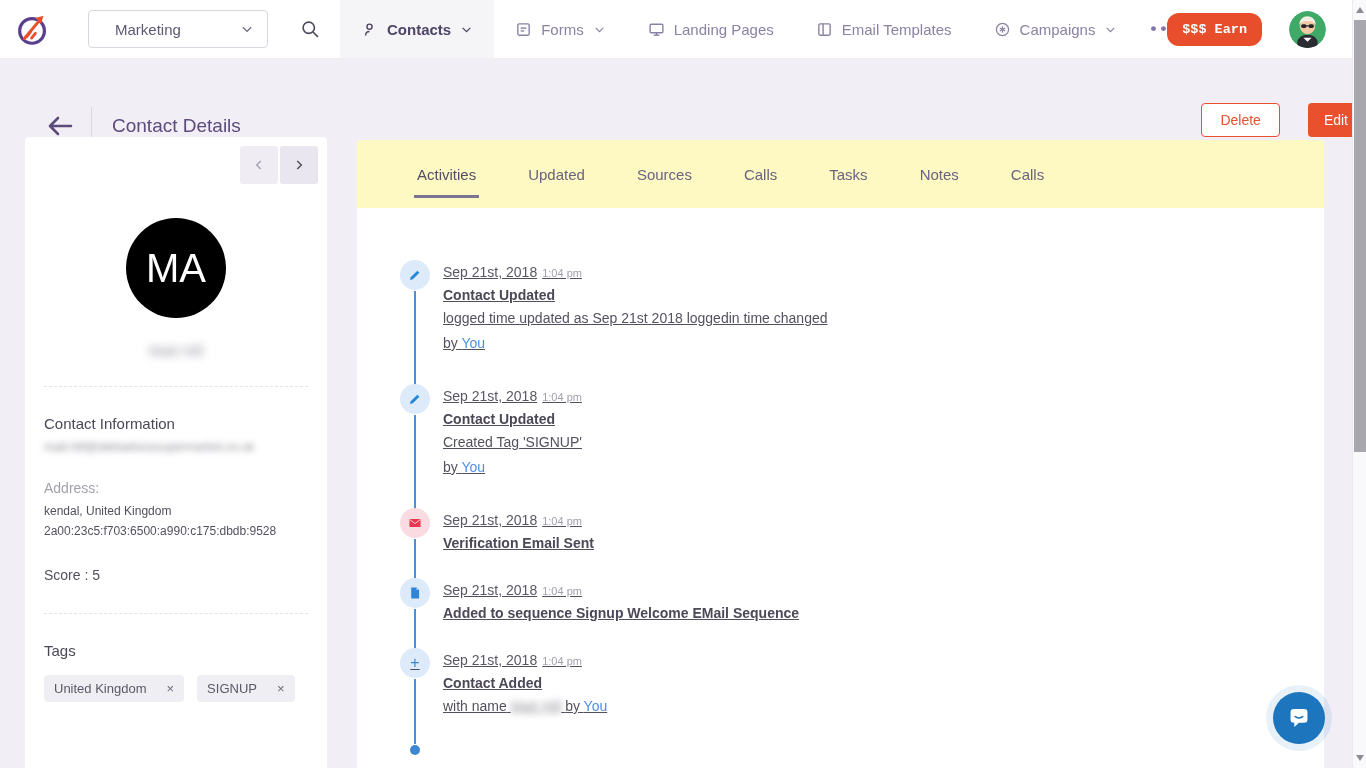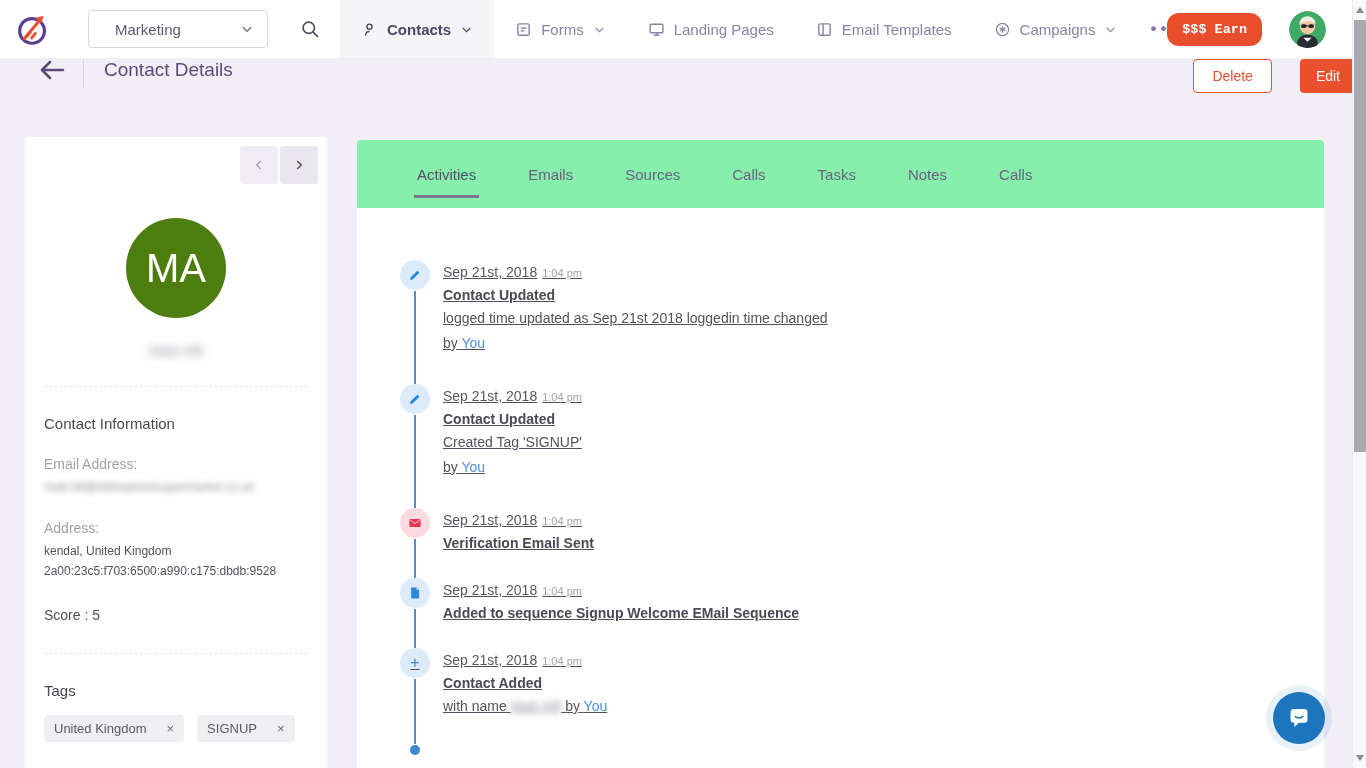"Contact Details" .page-header { align-items: flex-start -> flex-end; left: 4px -> 12px }
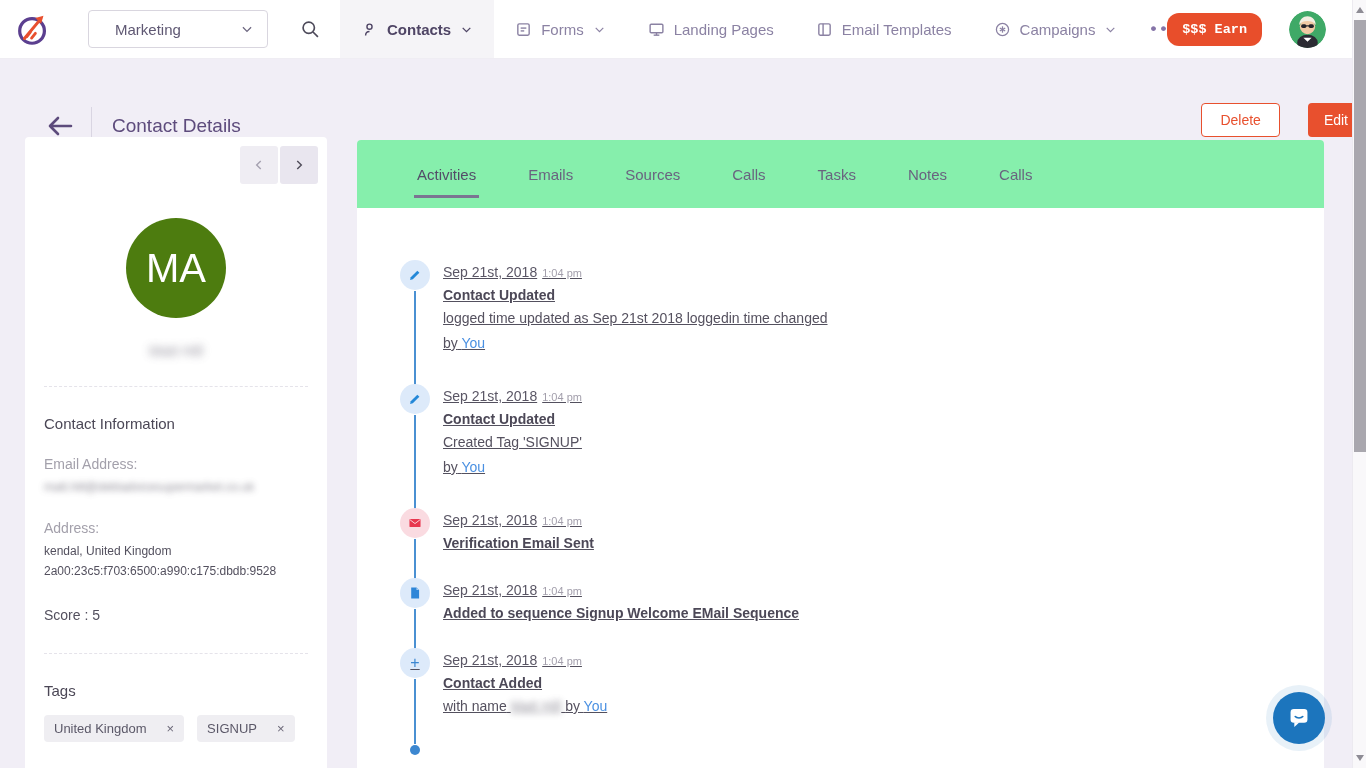"Activities" .tabbar { background: #86efac -> #fef9c3 }
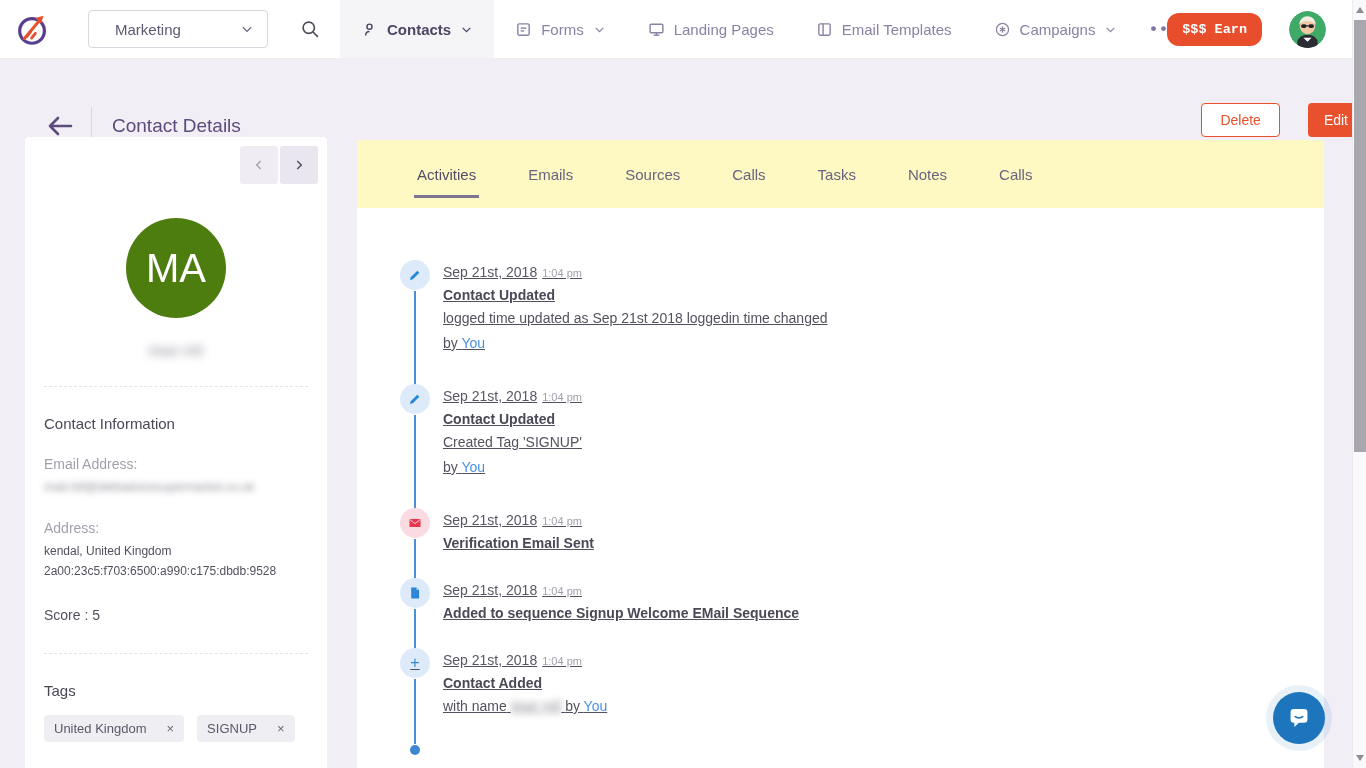"Emails" span.tab-label { text: Emails -> Updated }
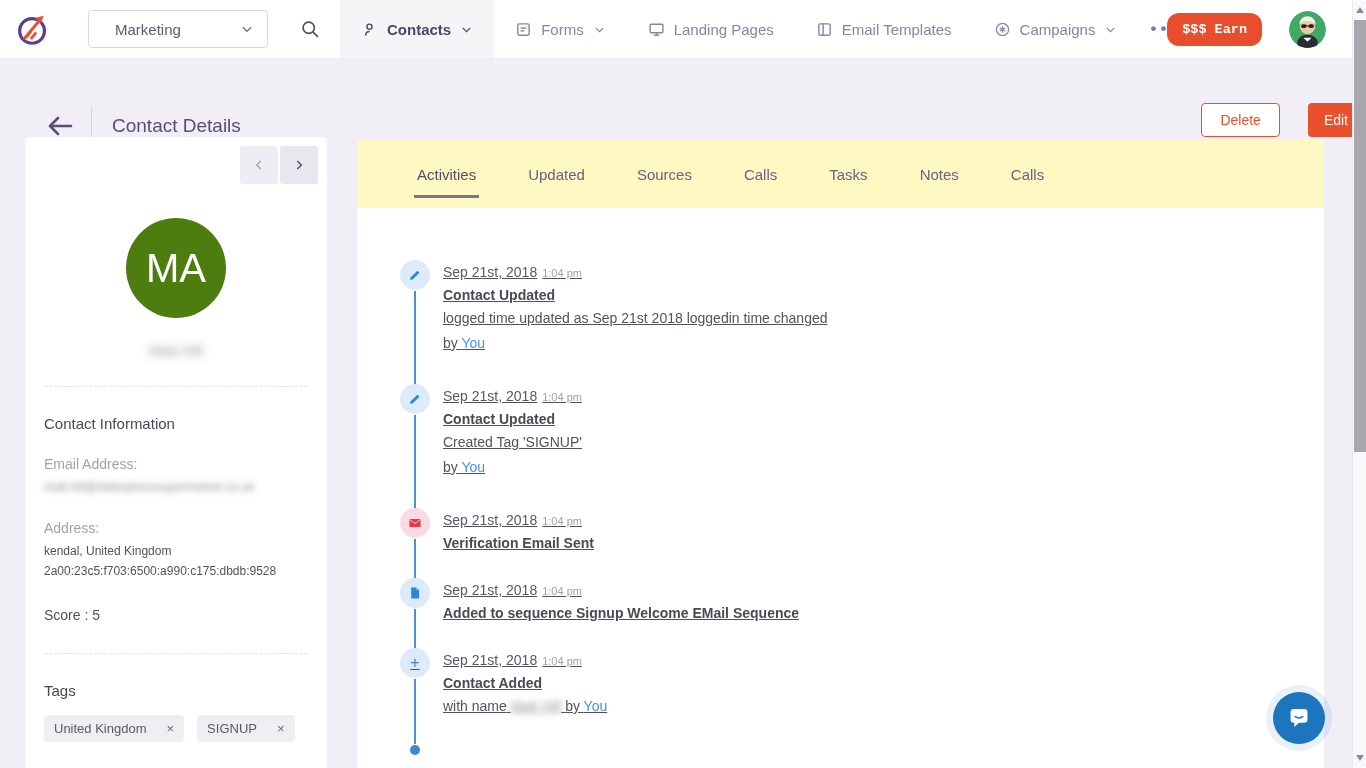"MA" .avatar-circle { background: #4d7c0f -> #000000 }
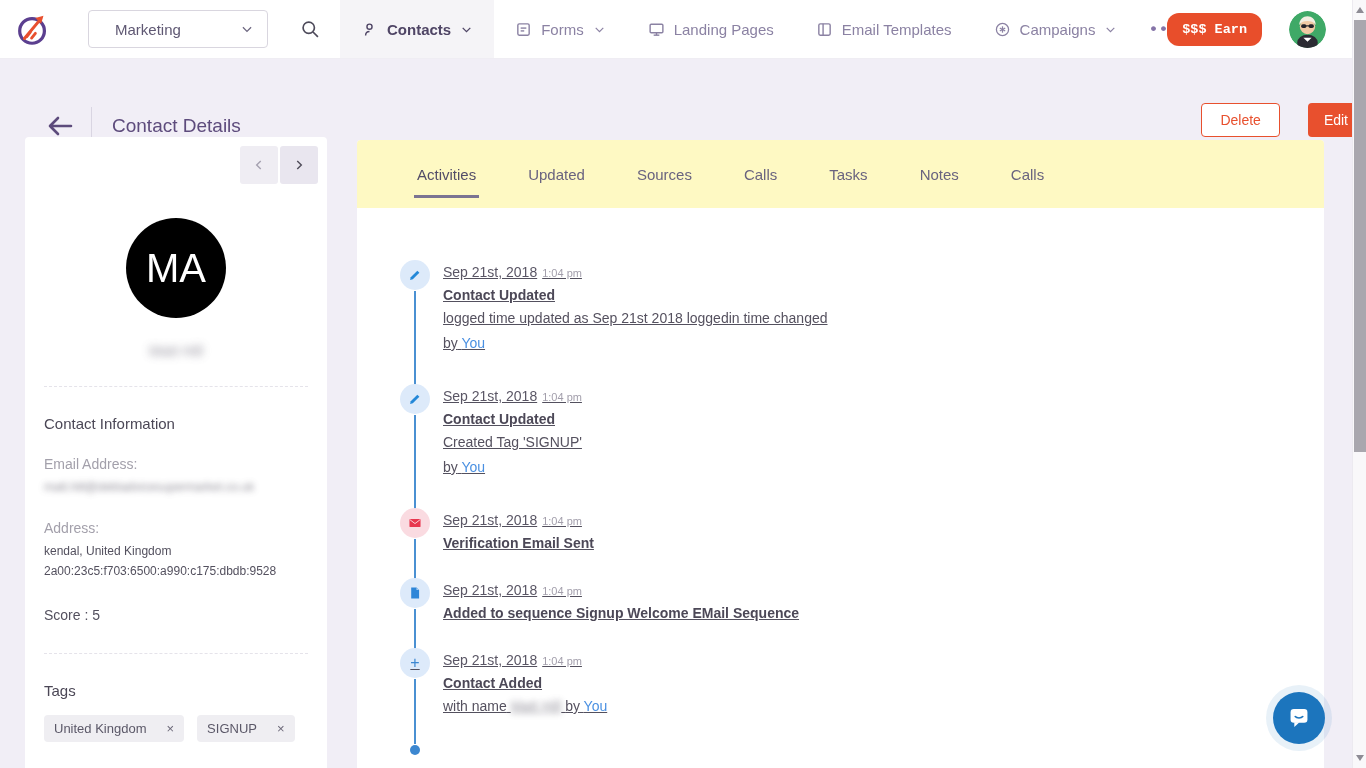"Email Address:" div.field-label { html: <div>Email Address:</div> -> none }
